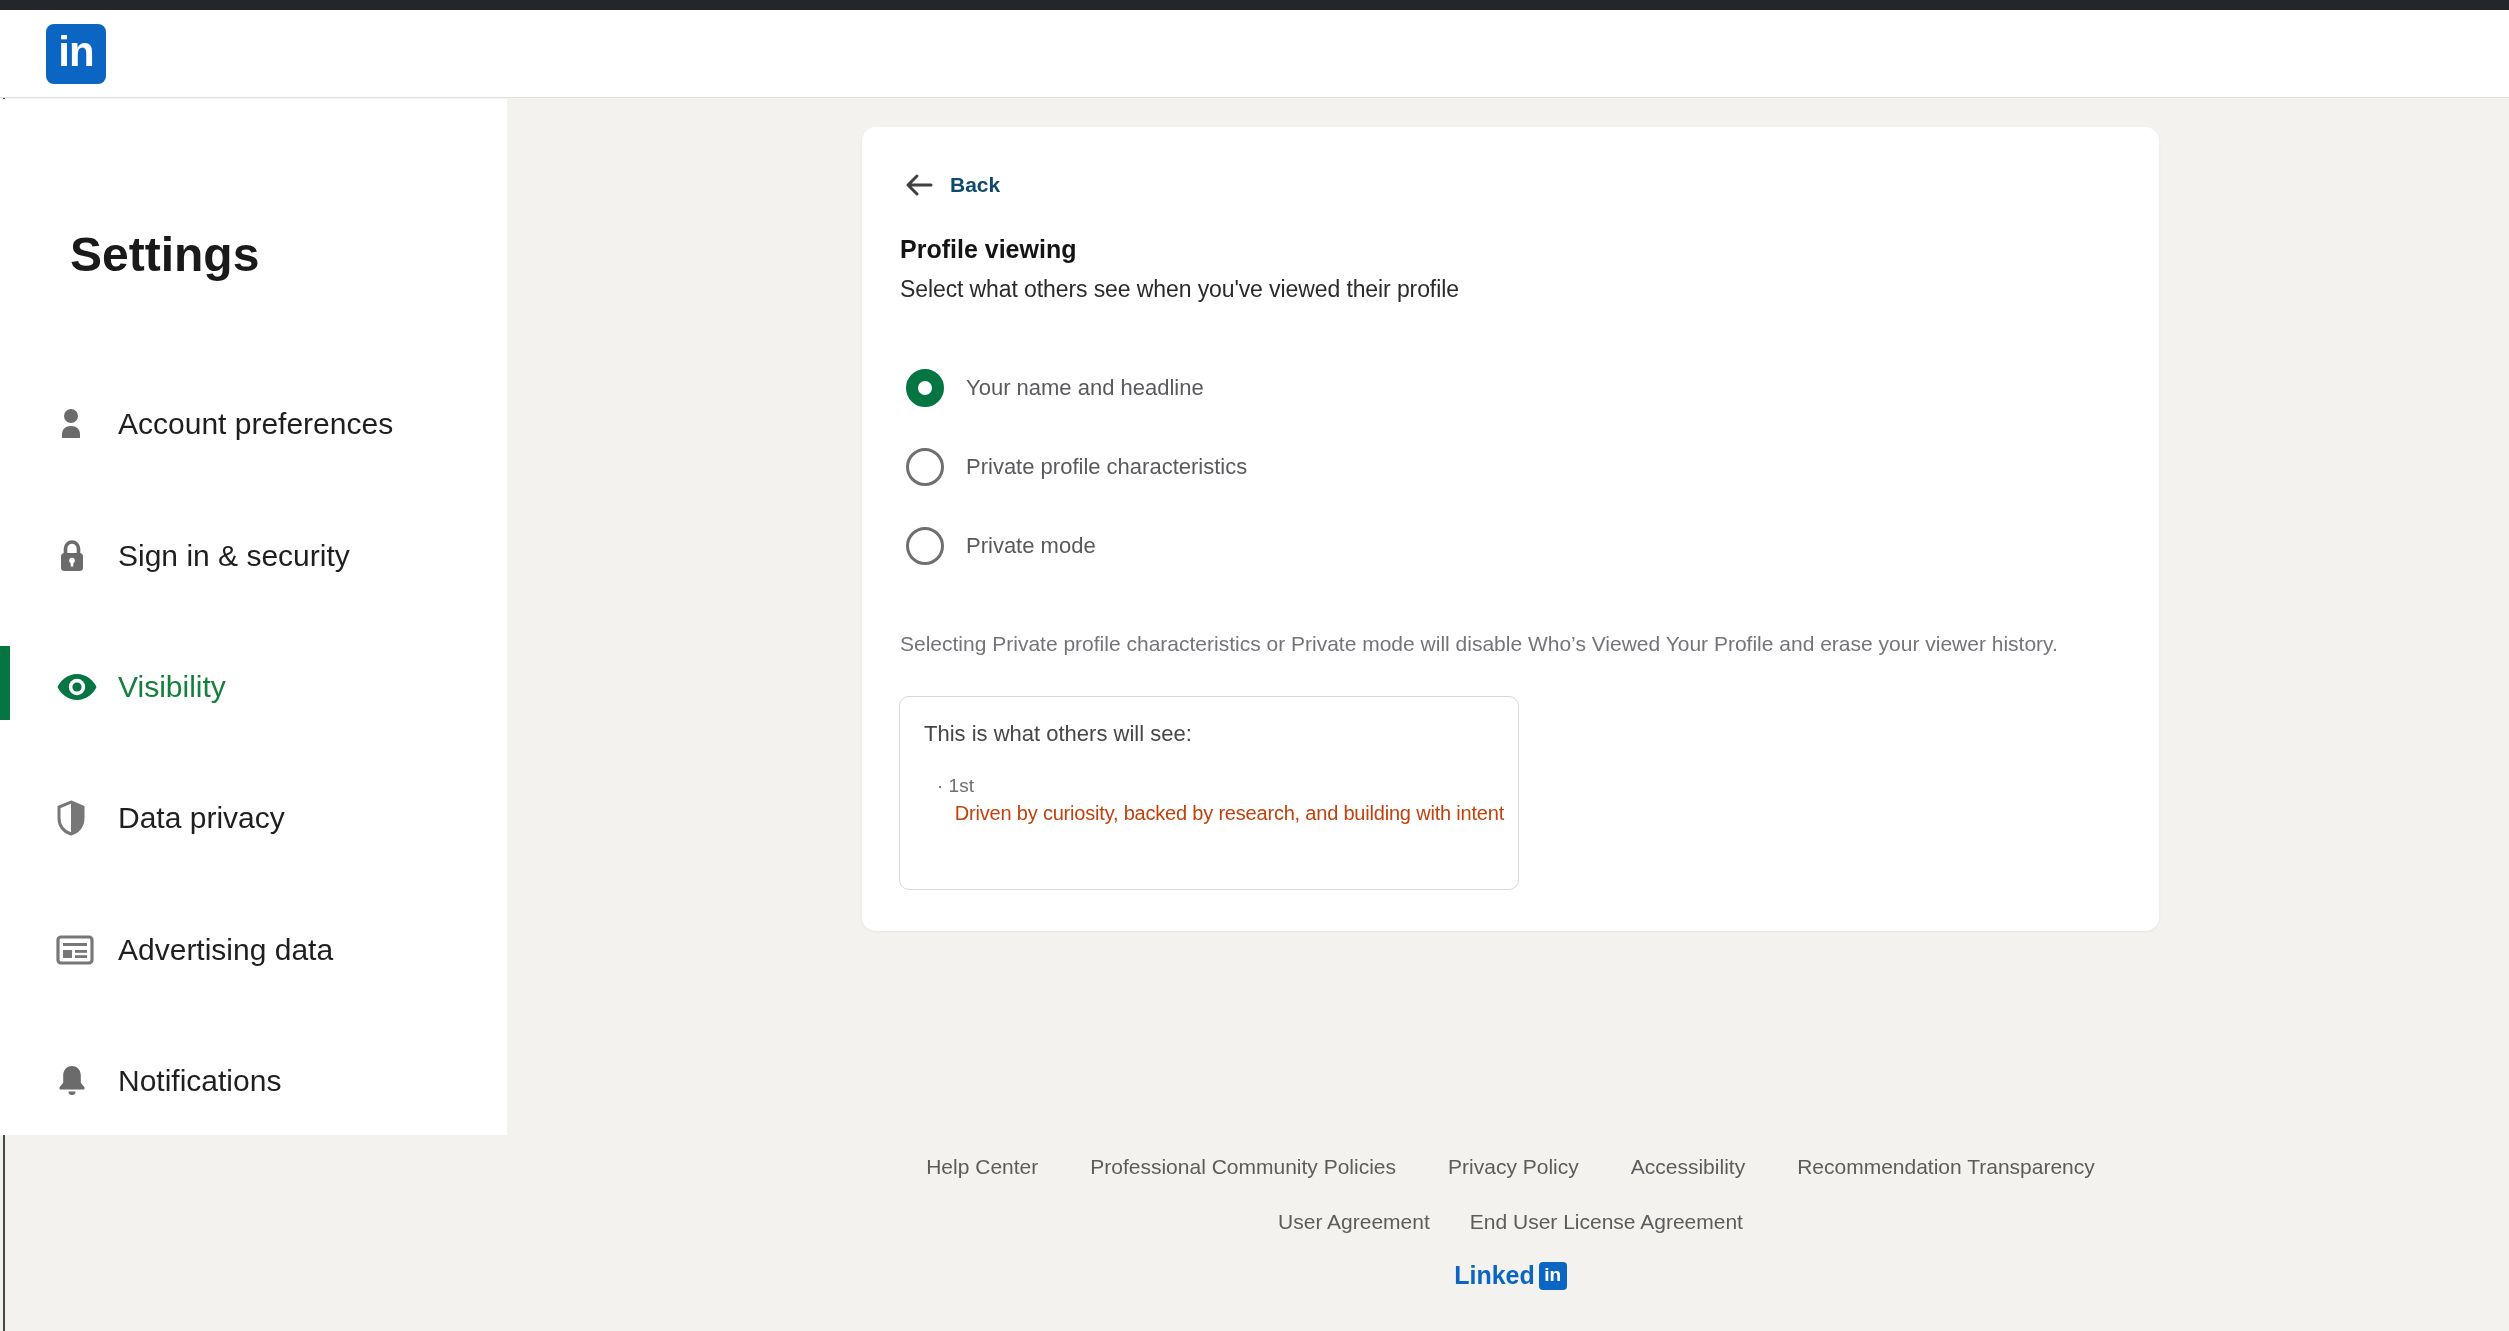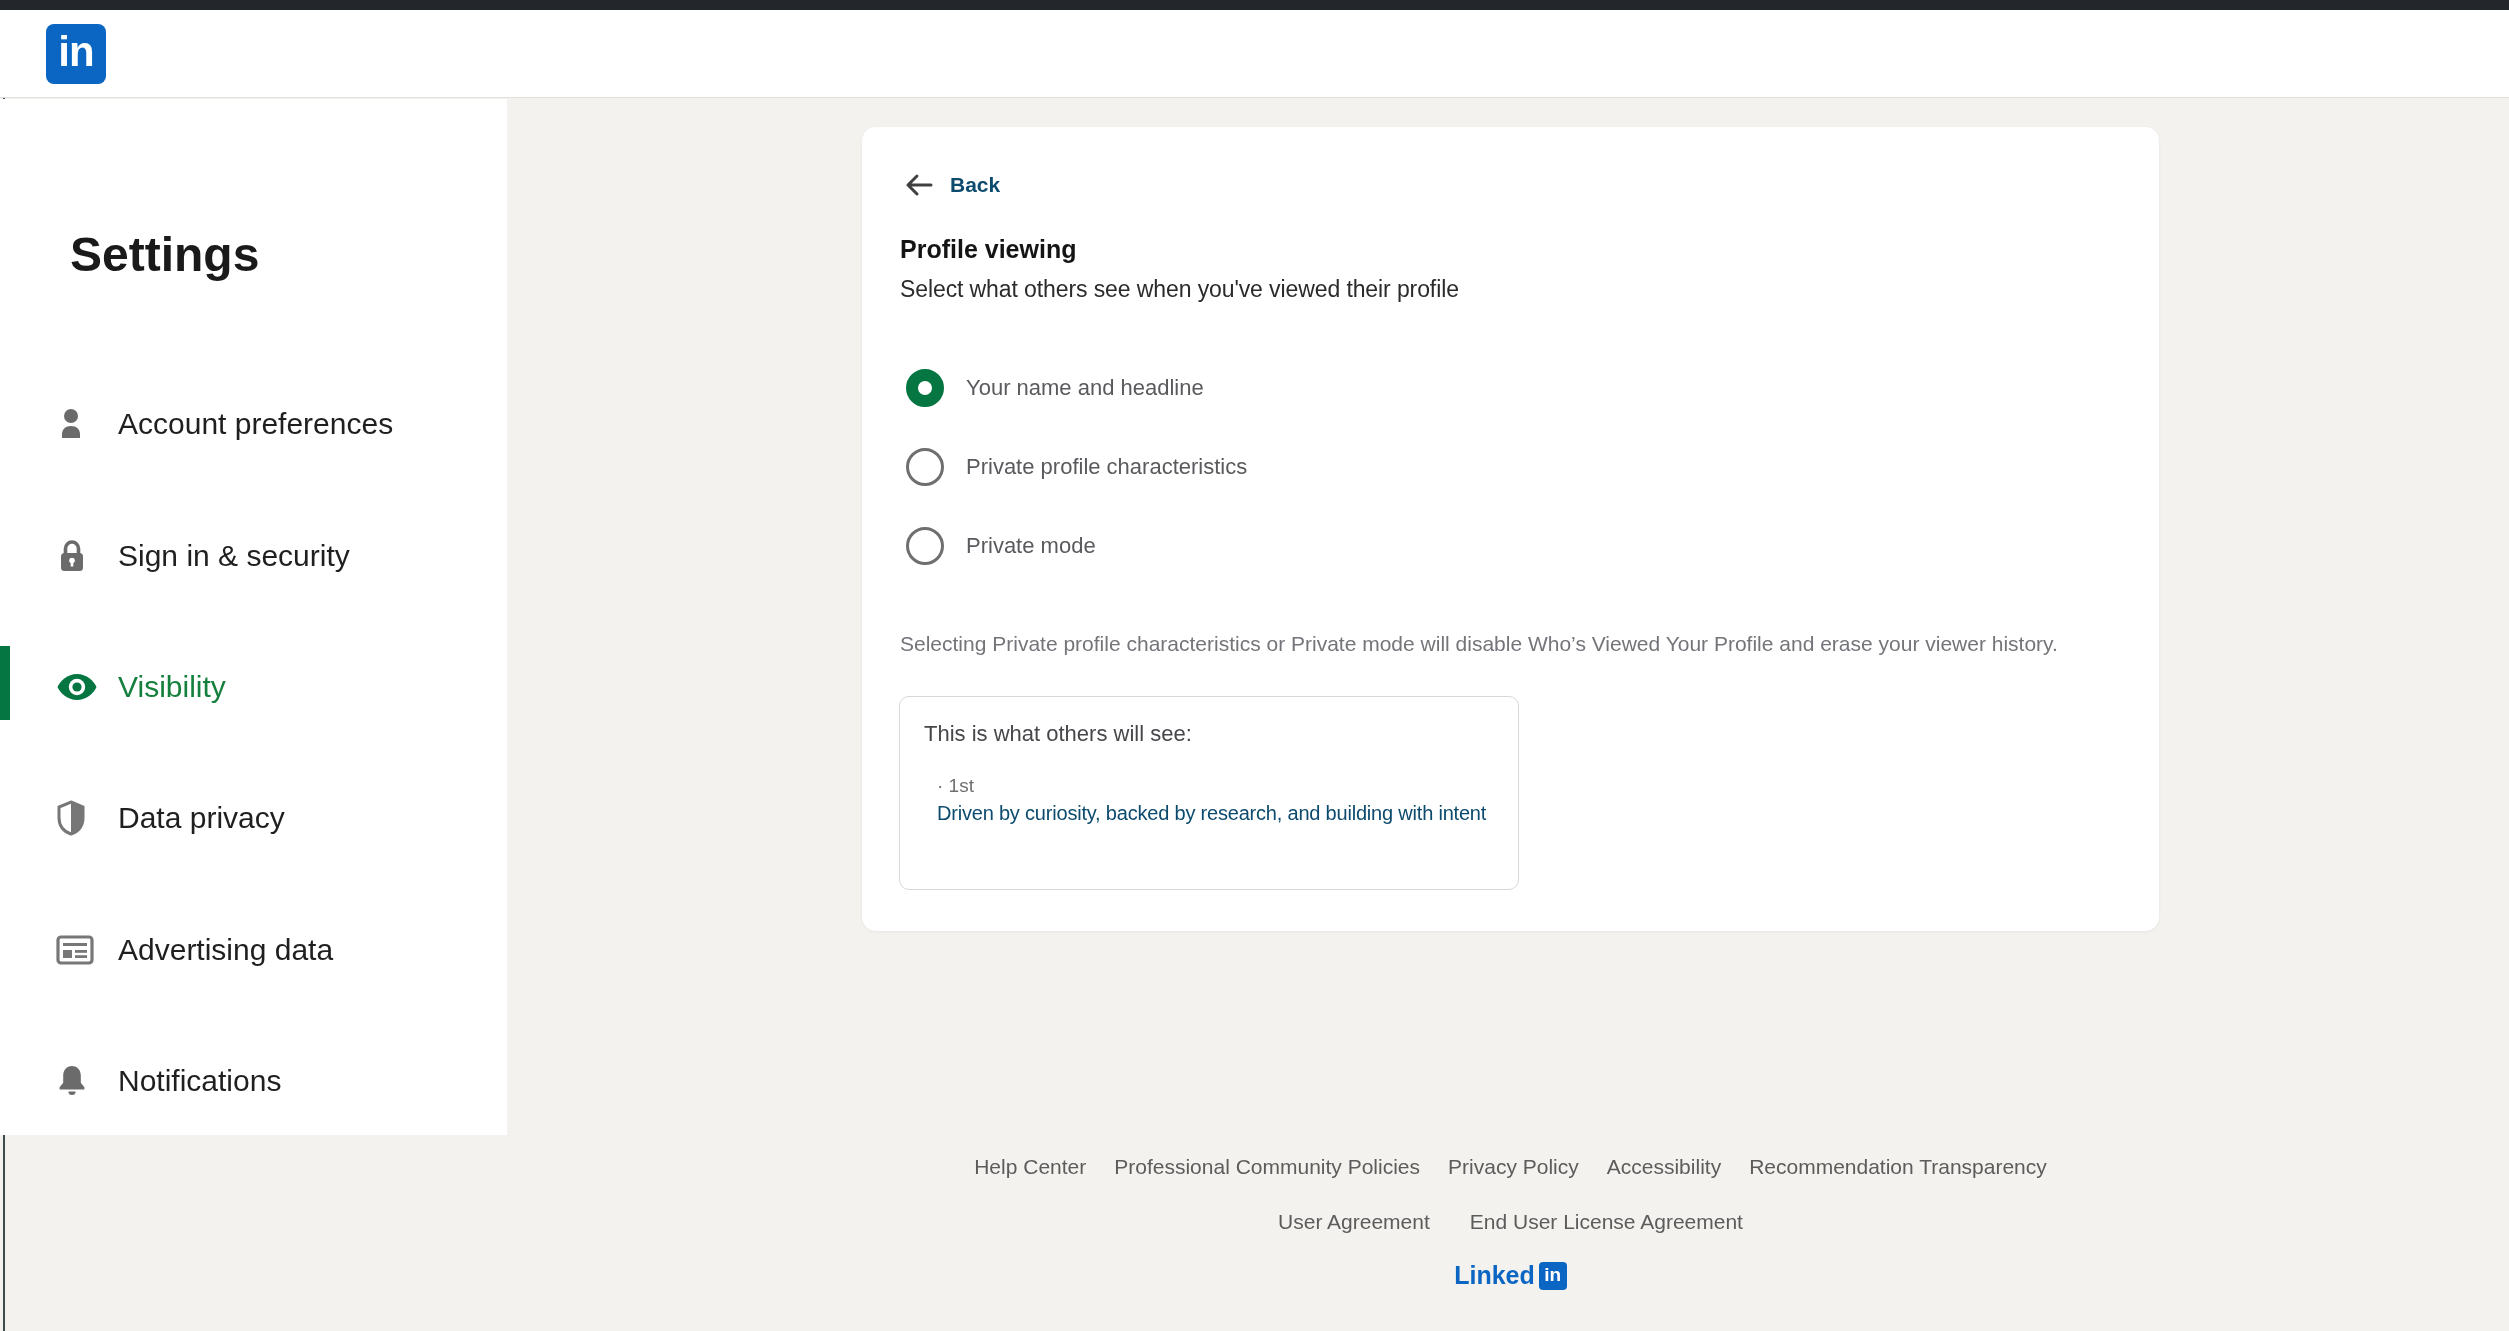"Driven by curiosity, backed by" .preview-headline { color: #0c4a6e -> #c2410c; margin-left: 13px -> none; text-align: none -> right }
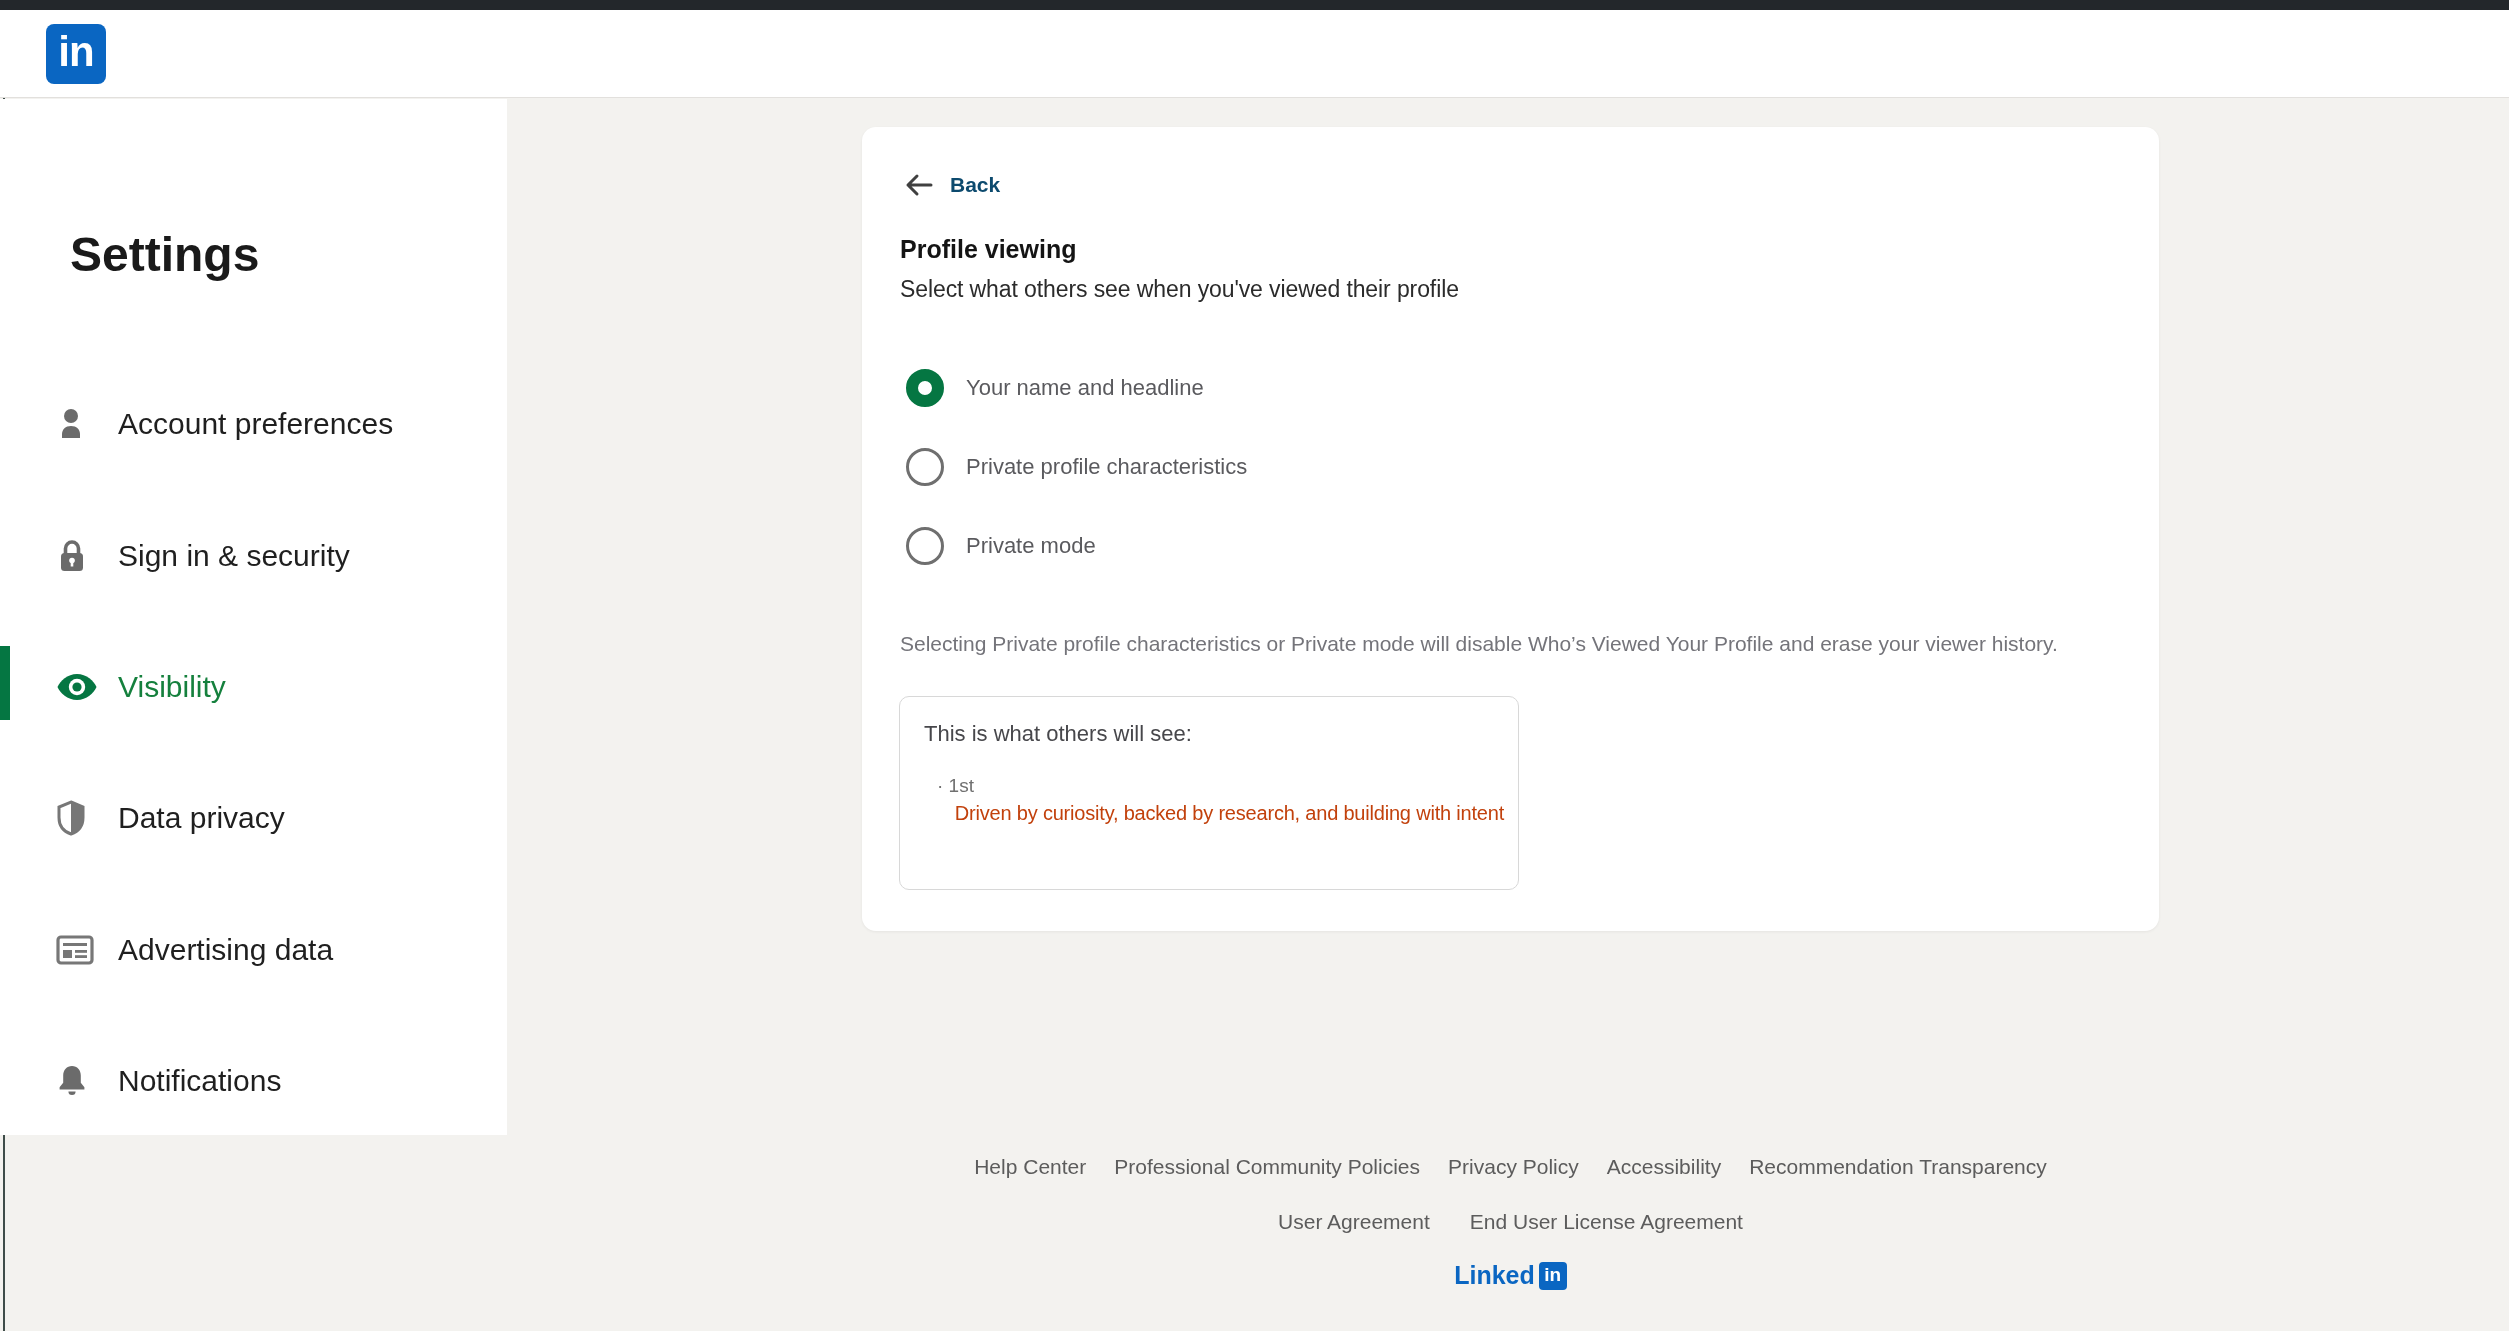"Help Center" .footer-row1 { gap: 28px -> 52px }
